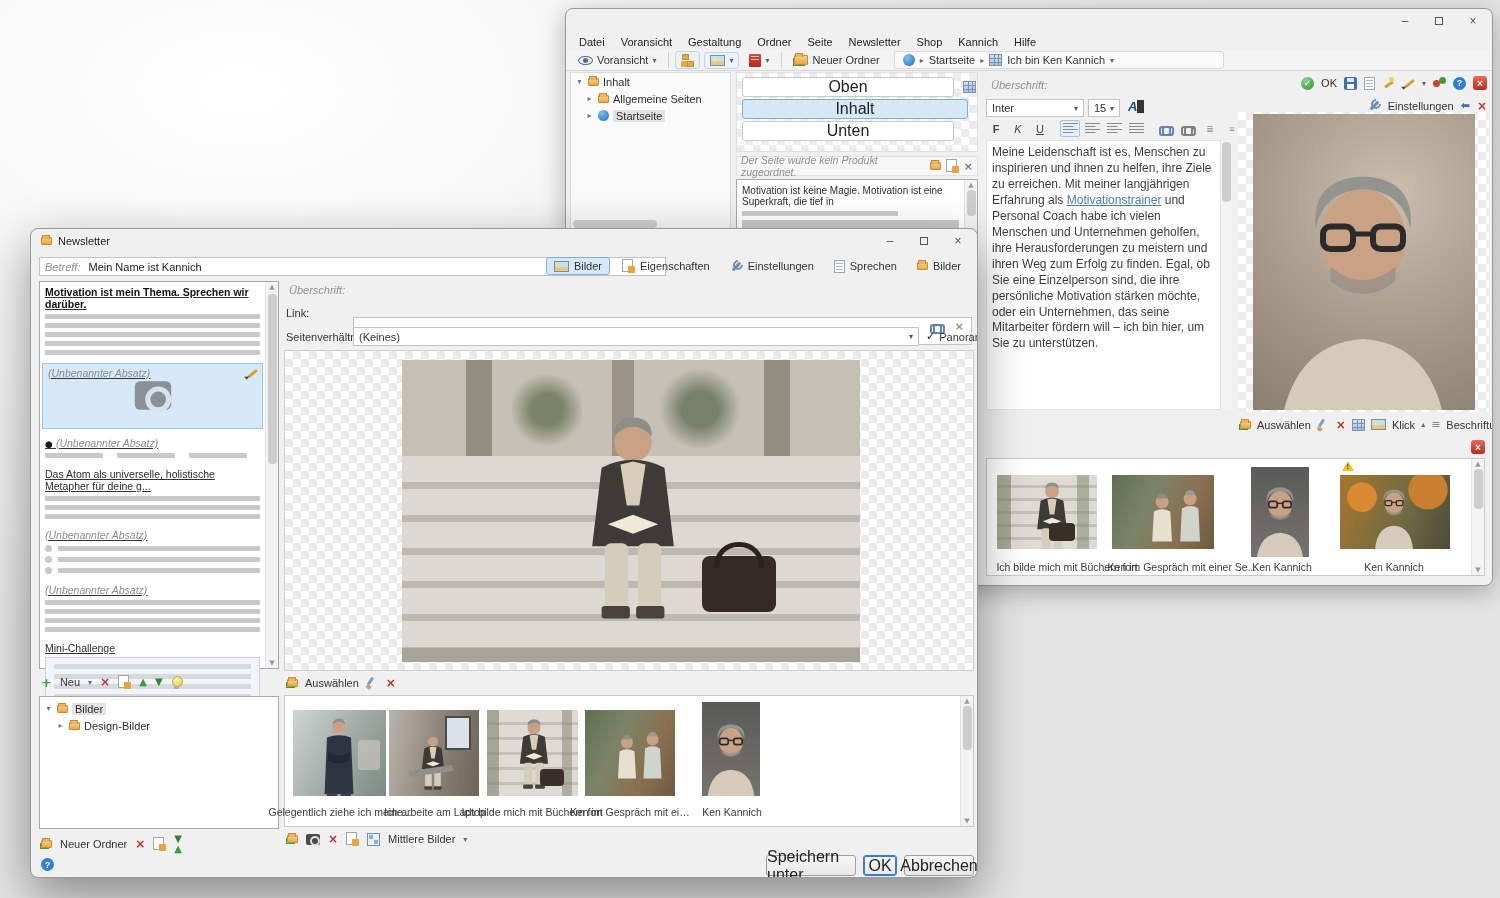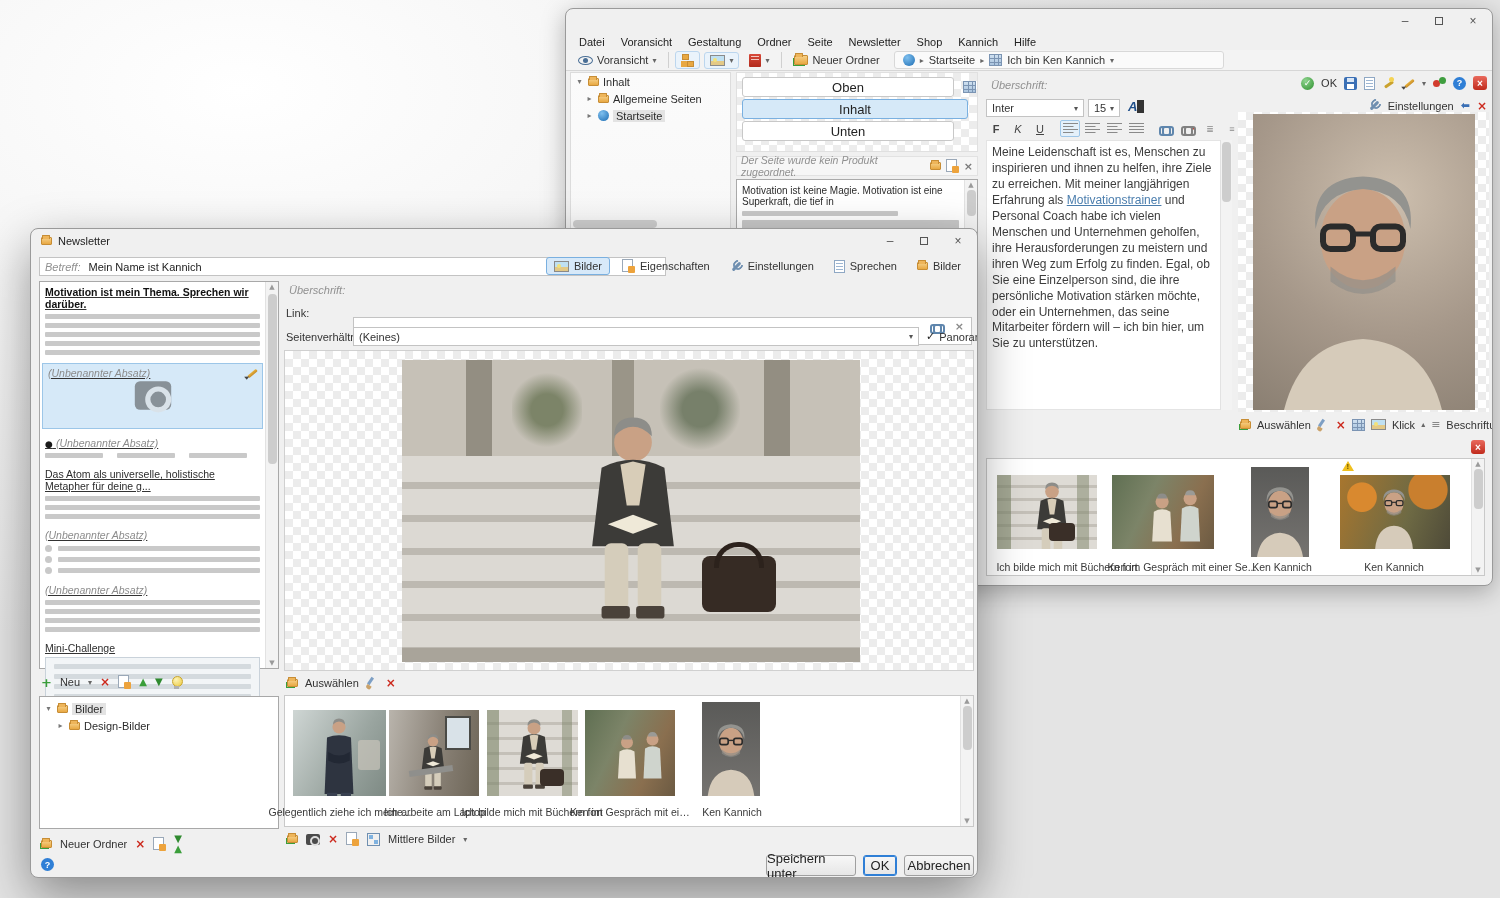"Oben" .btn { font-size: 13px -> 16px }
